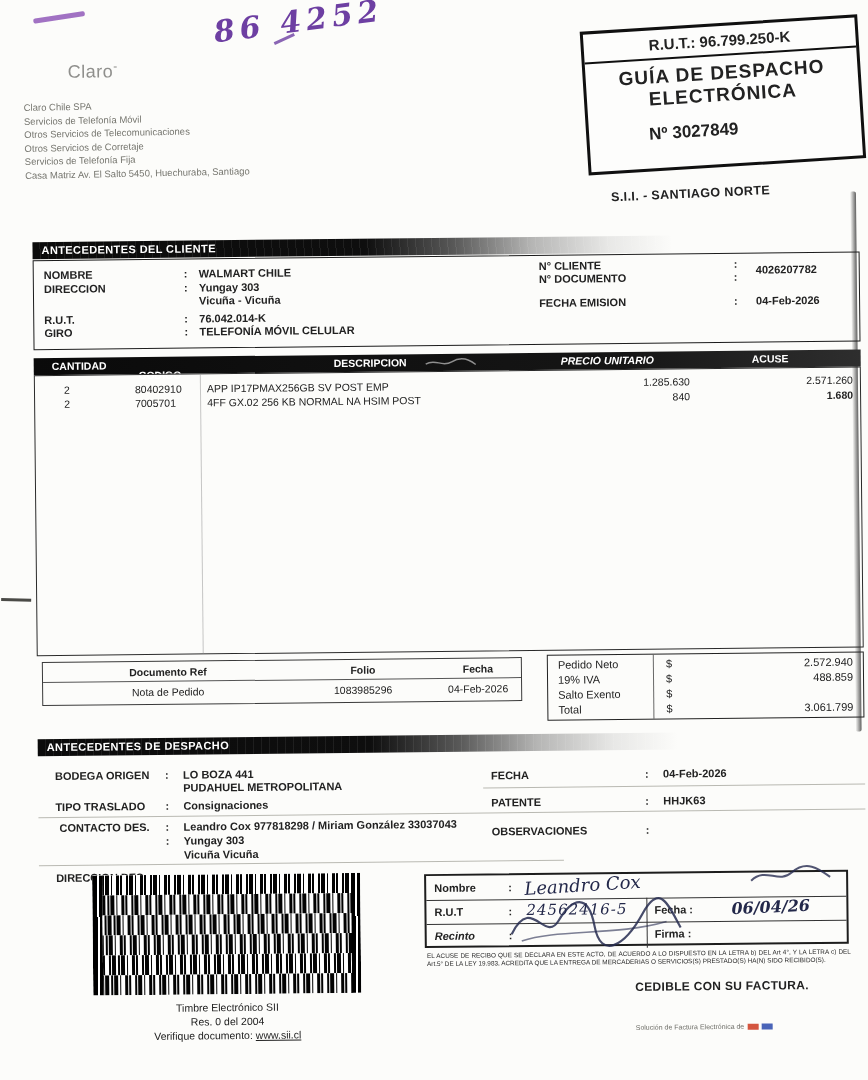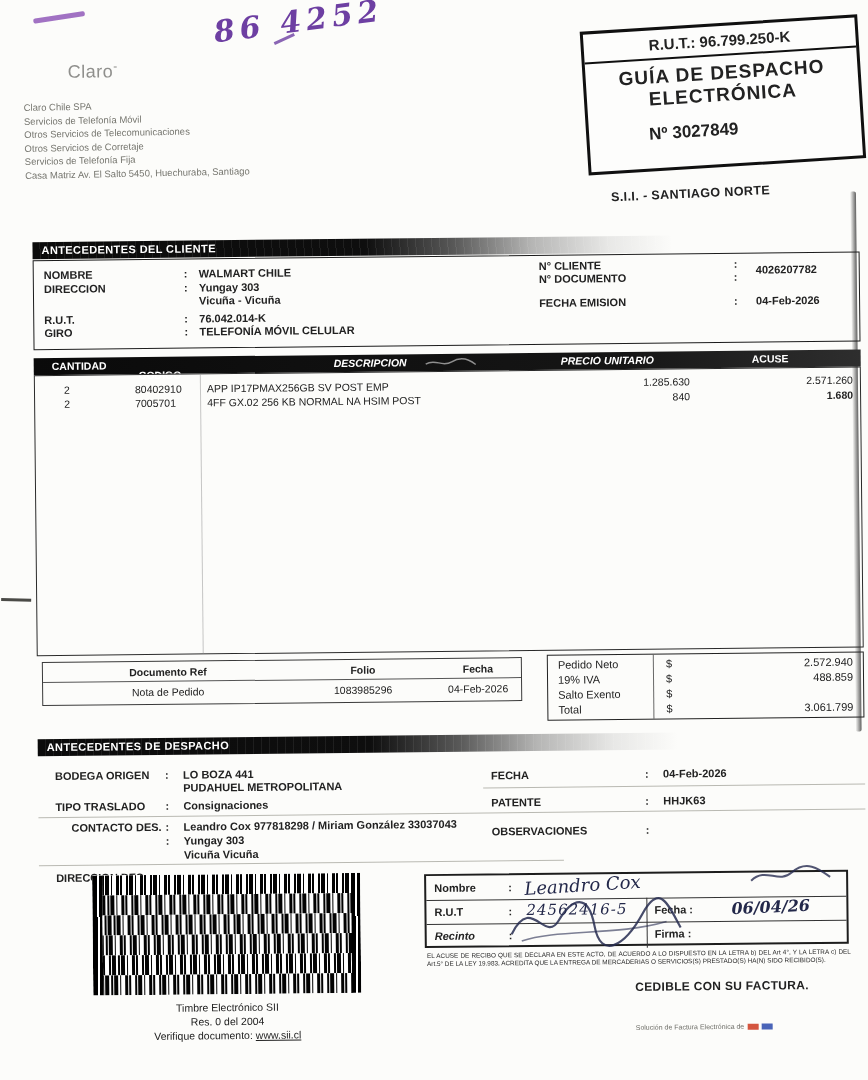"DESCRIPCION" span.a { font-style: italic -> none }
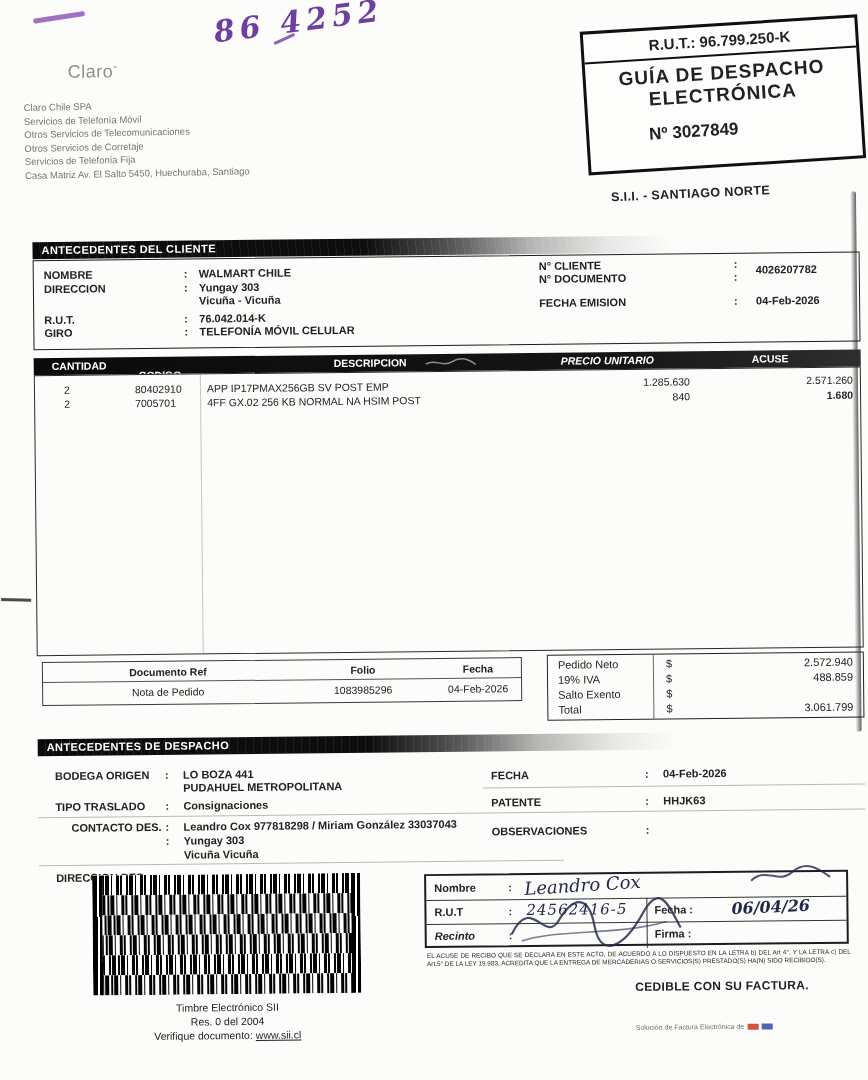"CONTACTO DES." span.a { left: 68px -> 56px }
